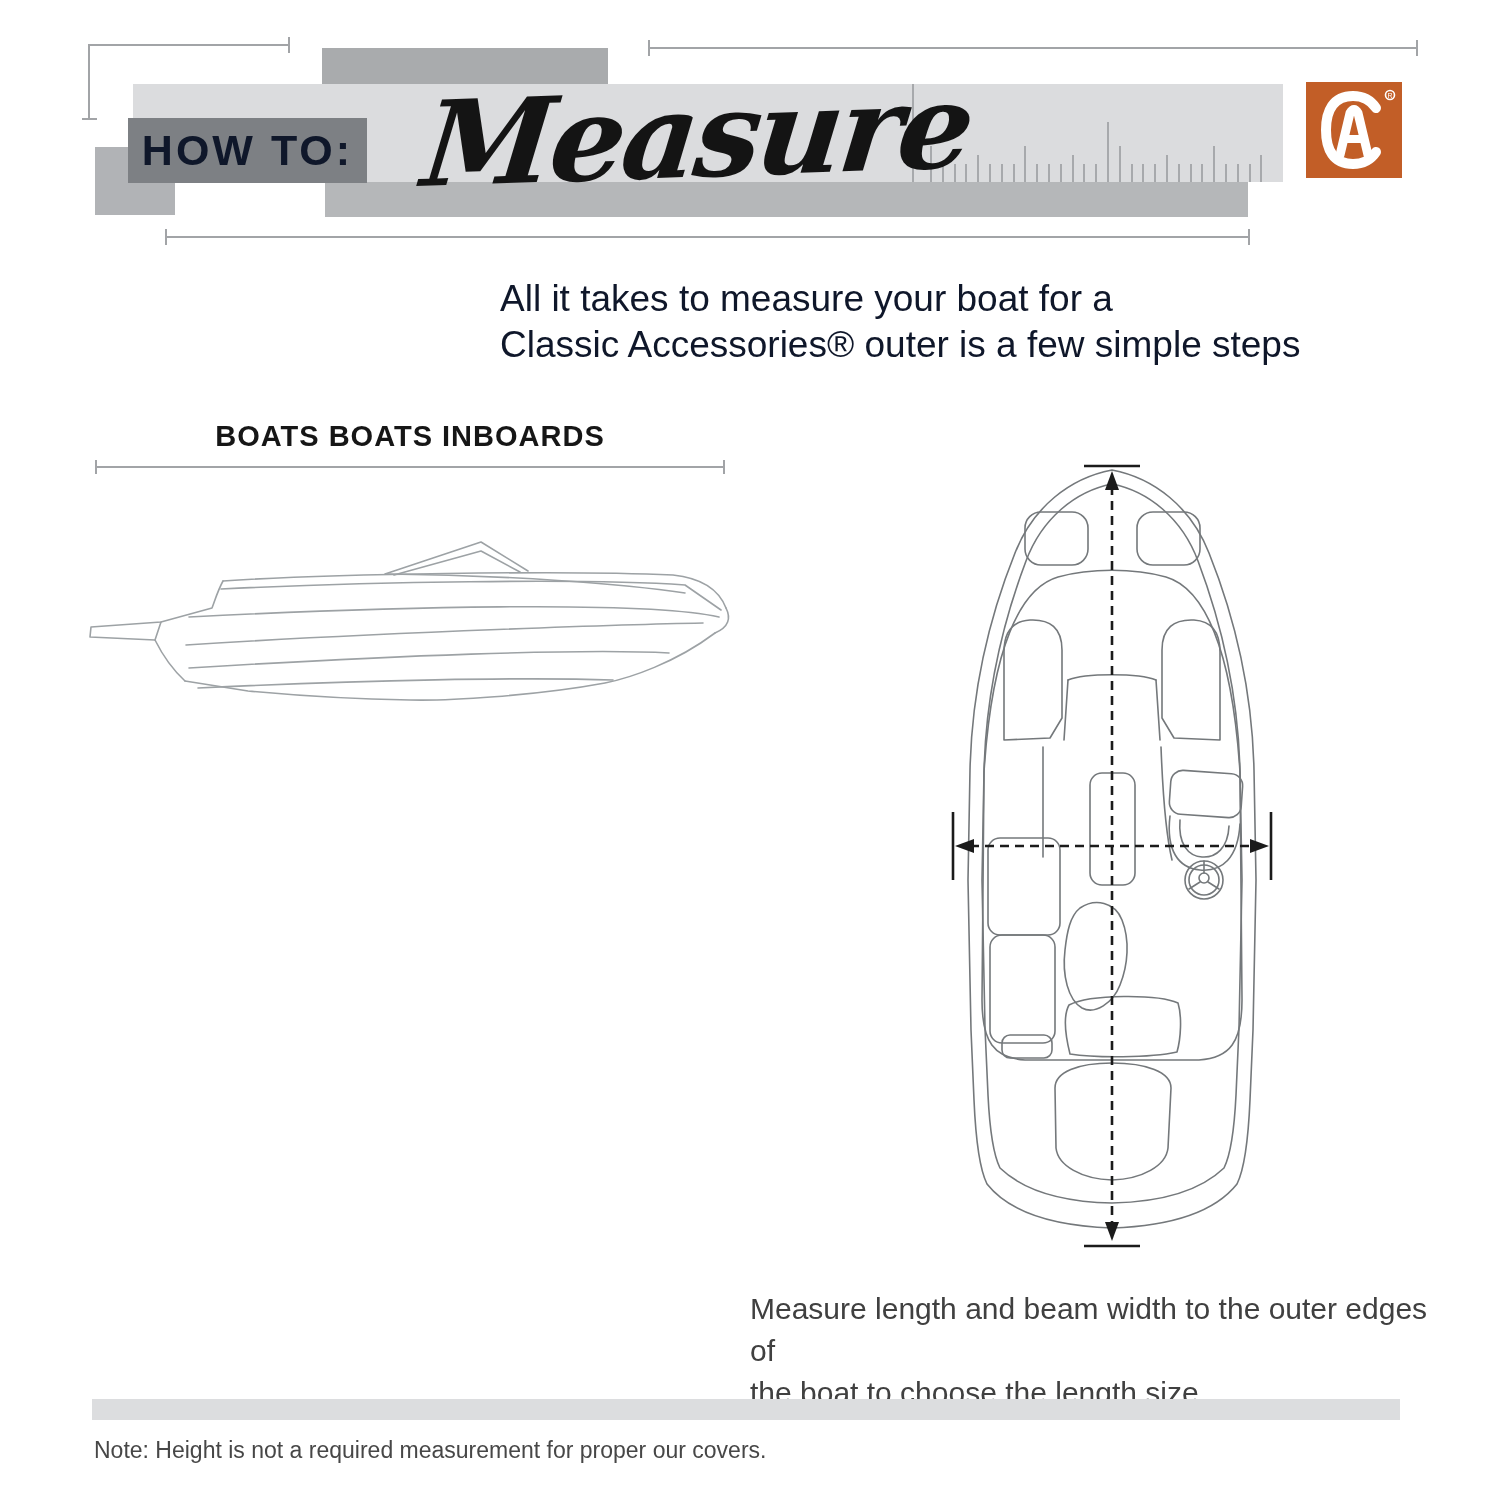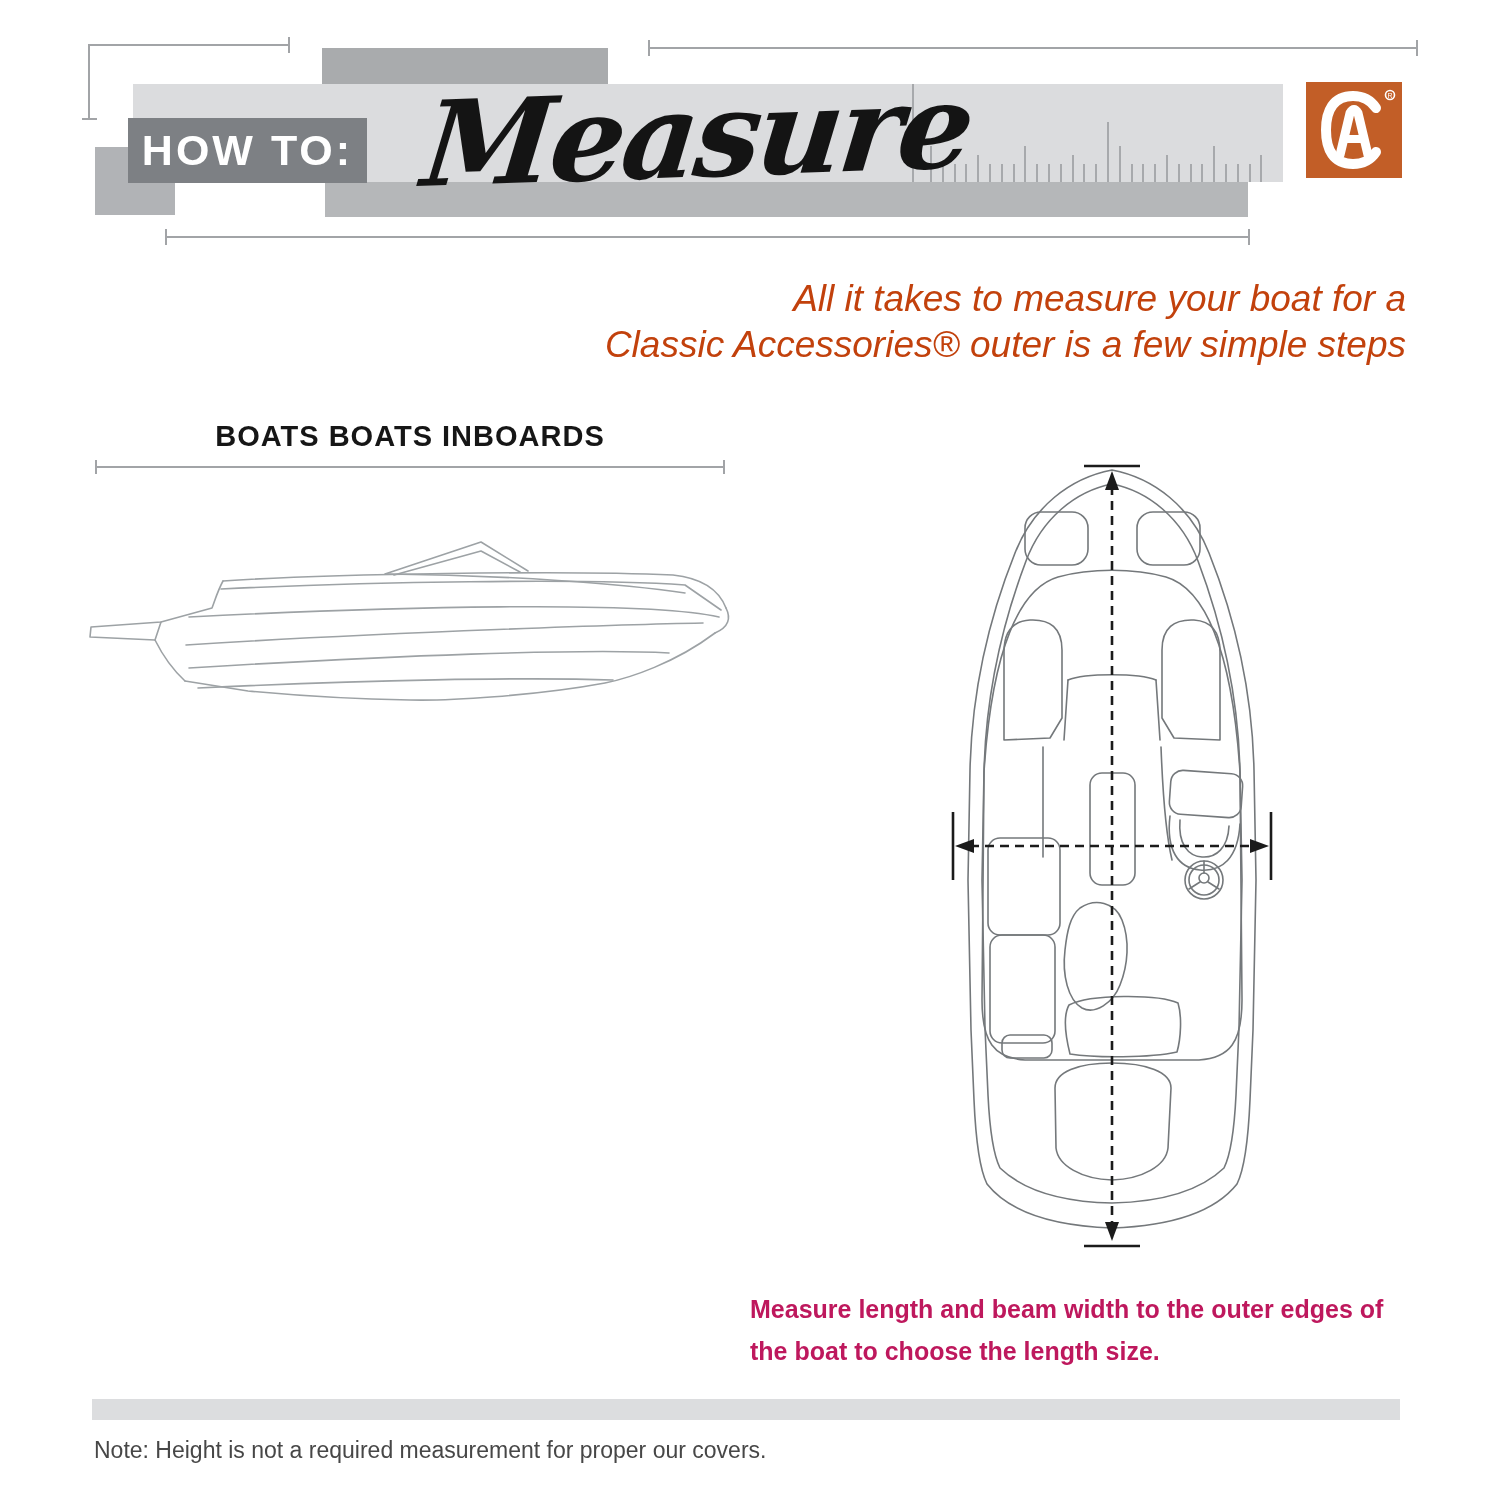"HOW TO:" .kicker-box span { color: #ffffff -> #0f172a }
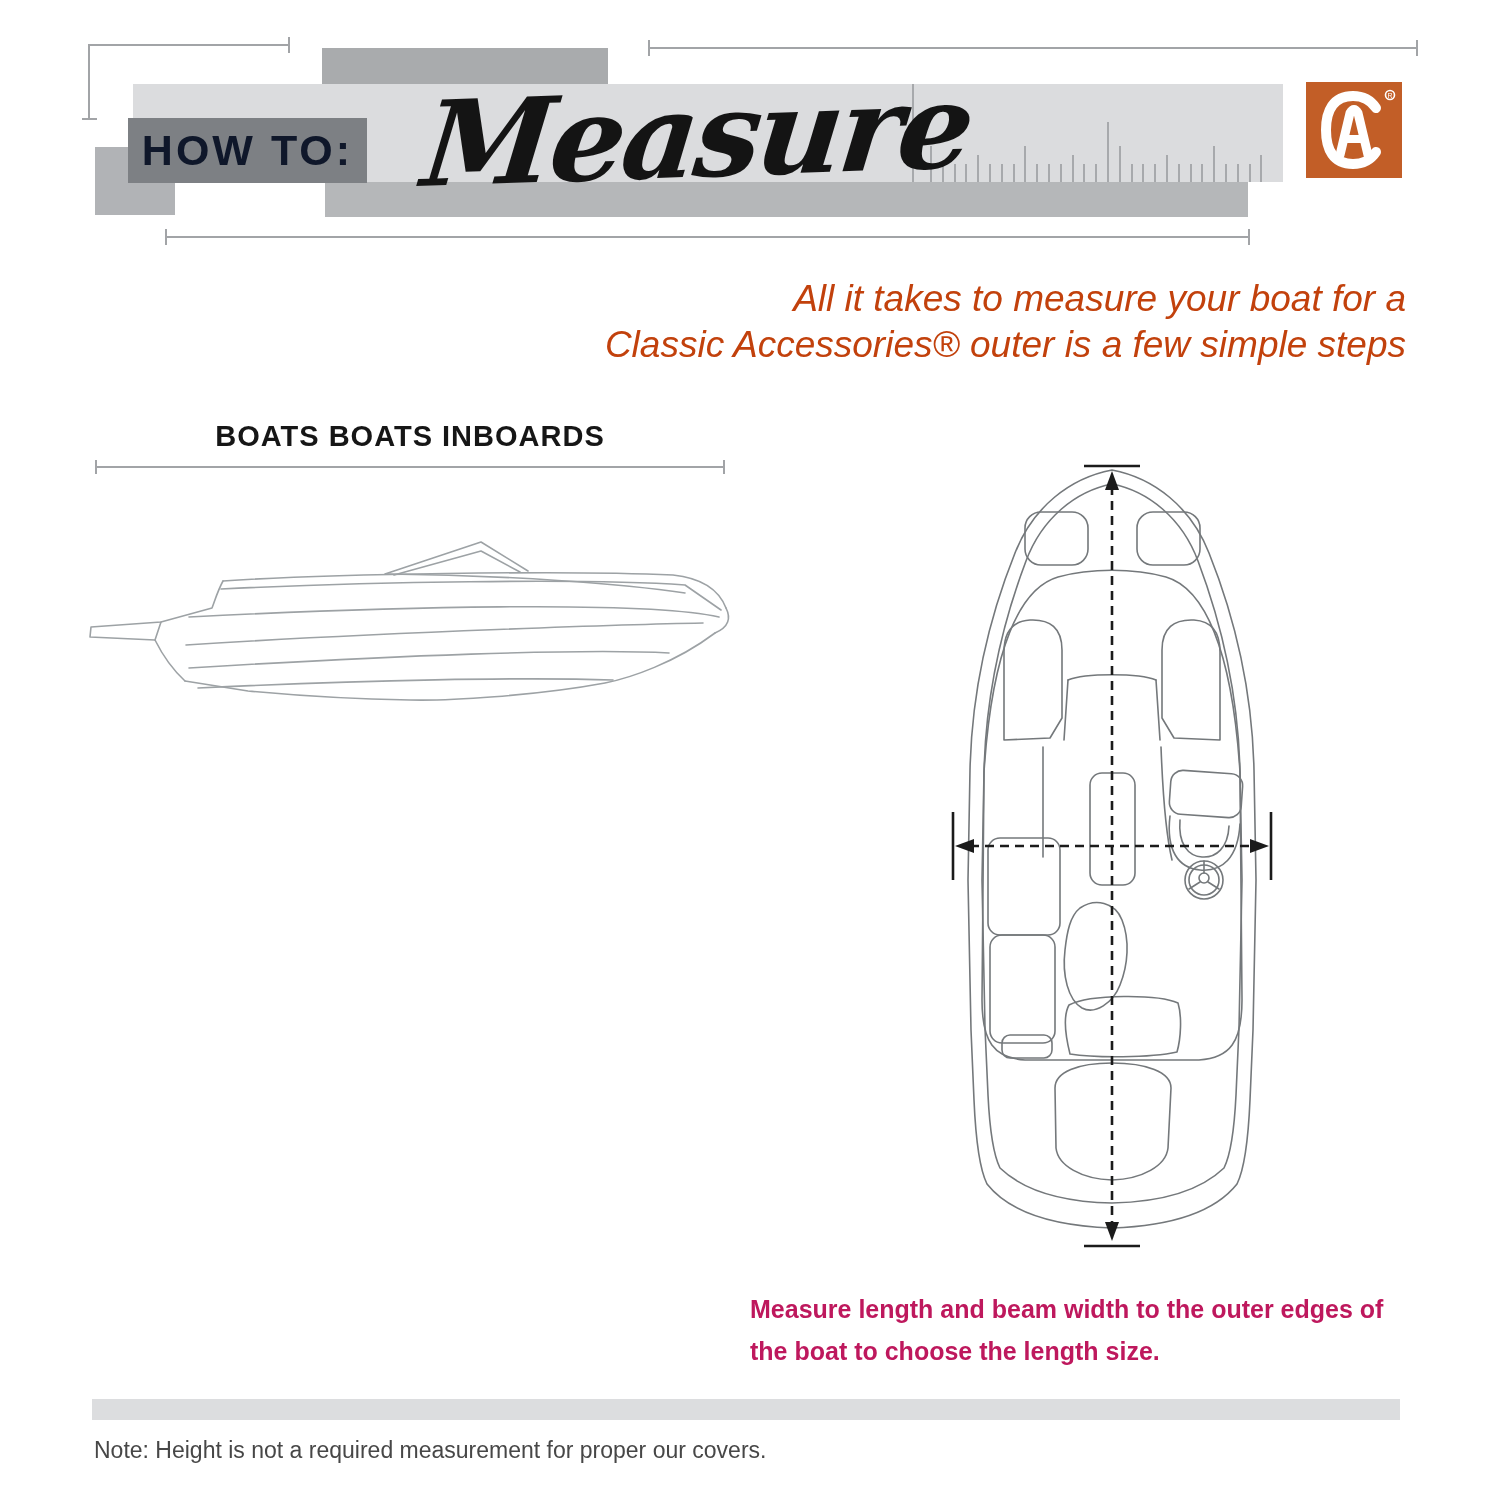"All it takes to measure" .intro { color: #c2410c -> #0f172a; font-style: italic -> none; text-align: right -> none }
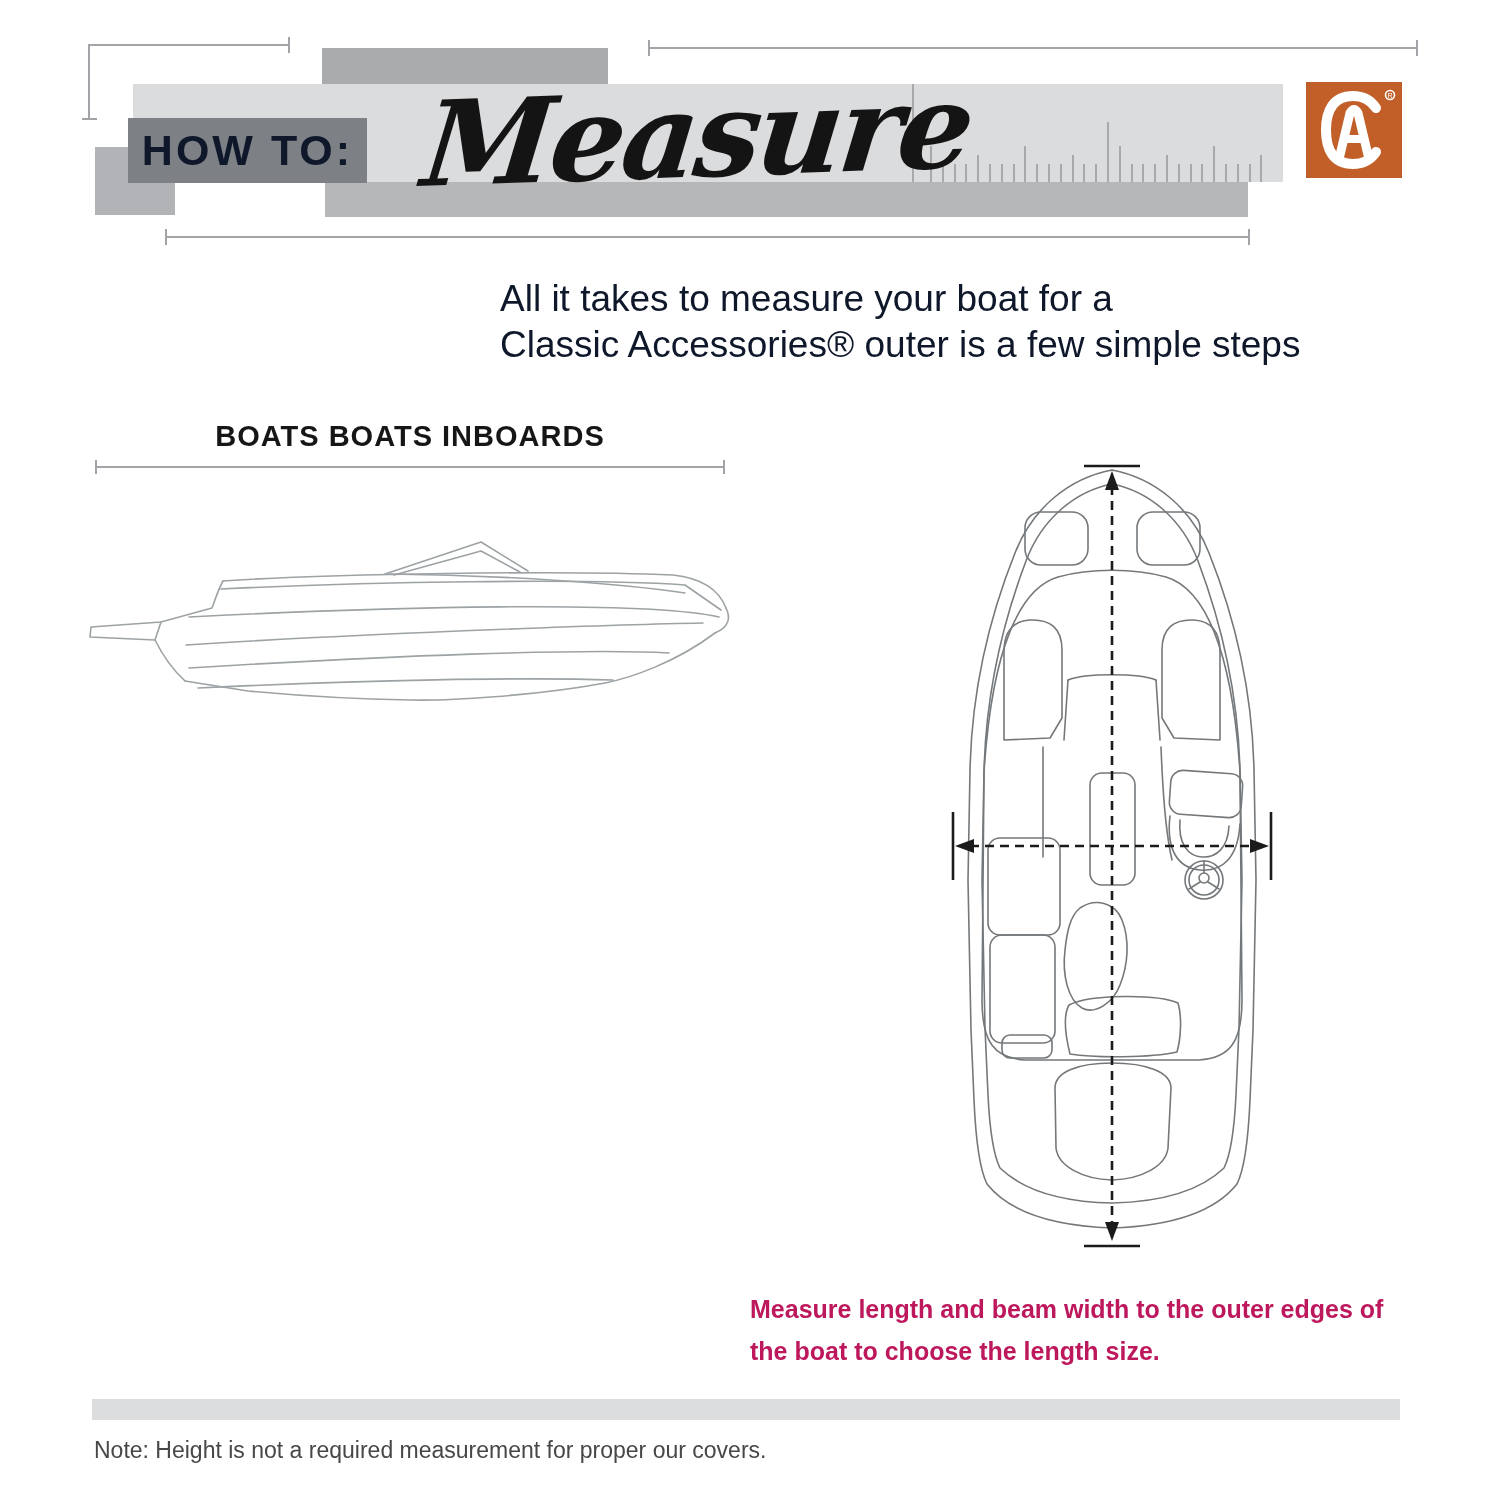"Measure length and beam width" .caption { color: #be185d -> #404040; font-size: 25px -> 30px; font-weight: 700 -> 400 }
